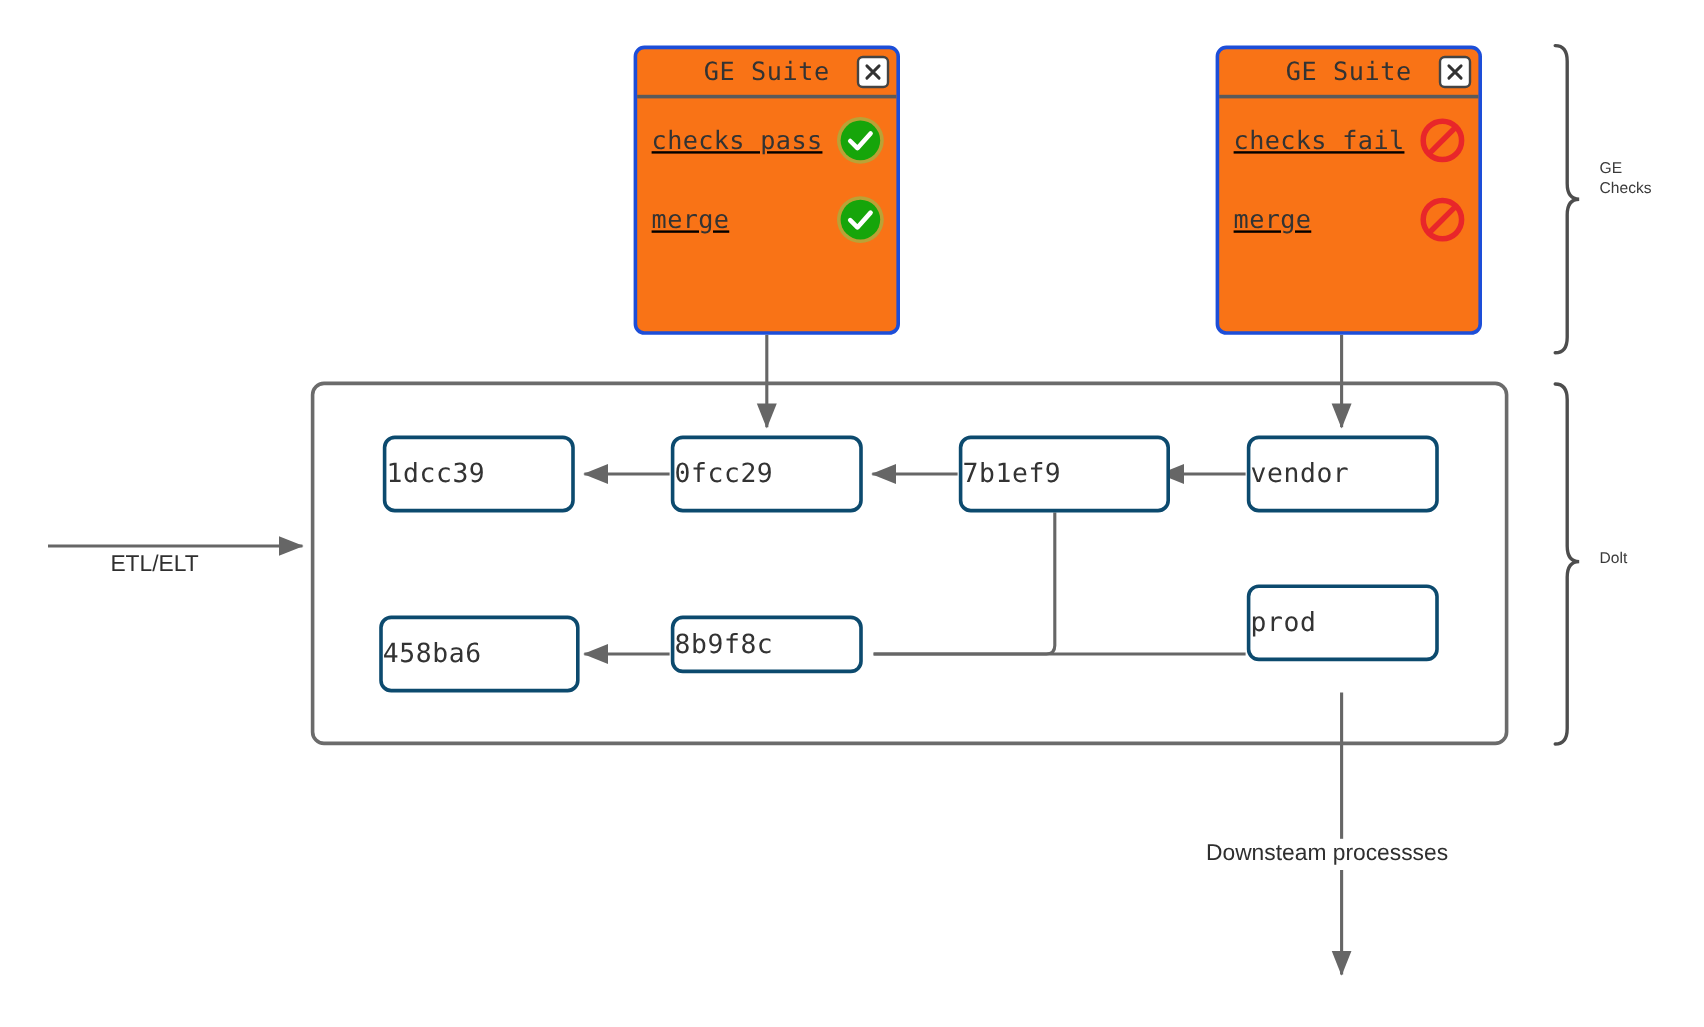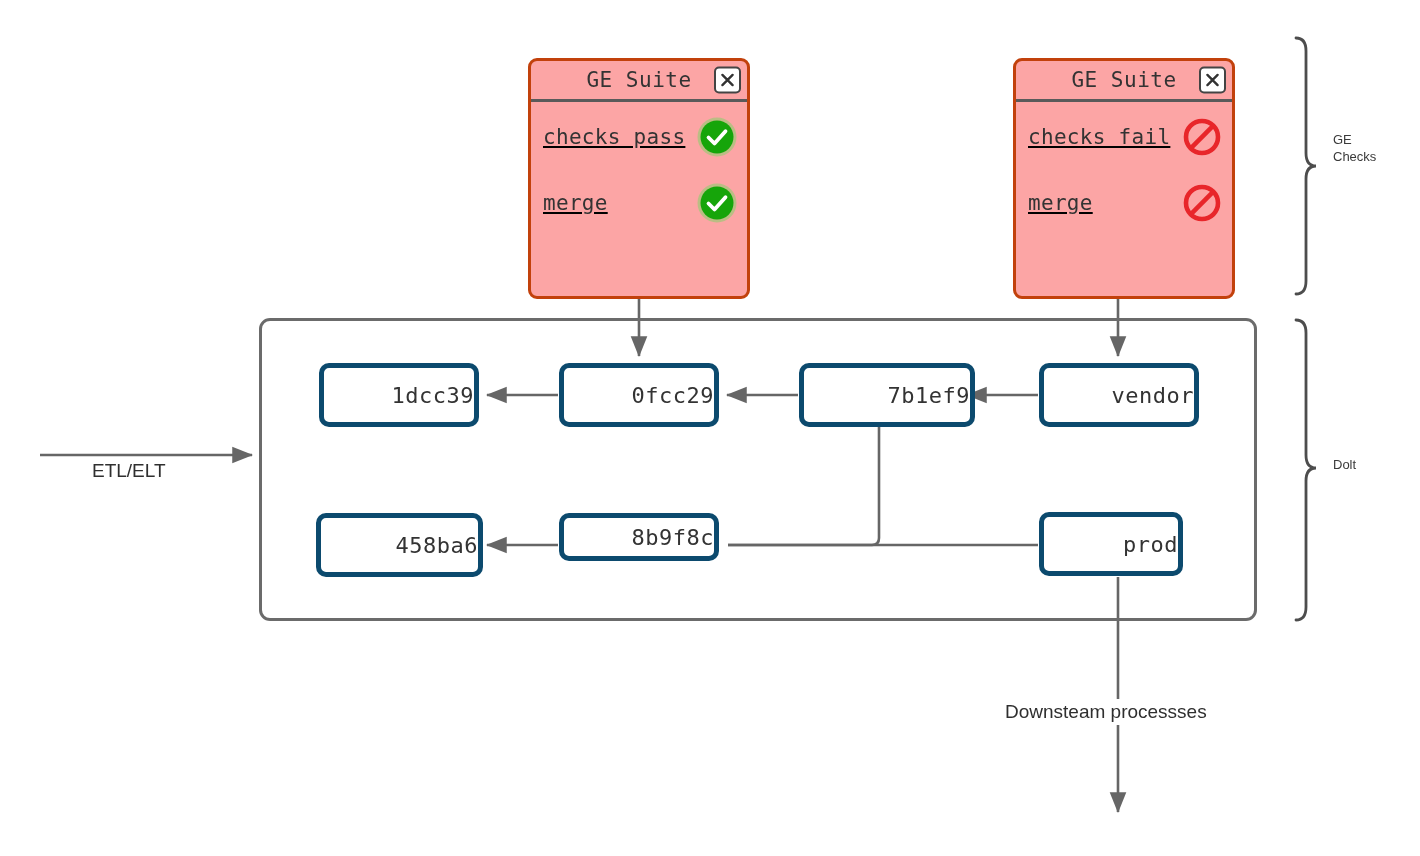"GE Suite" .ge-panel { background: #fca5a5 -> #f97316; border: 3px solid #c2410c -> 3px solid #1d4ed8; margin-top: 20px -> none }
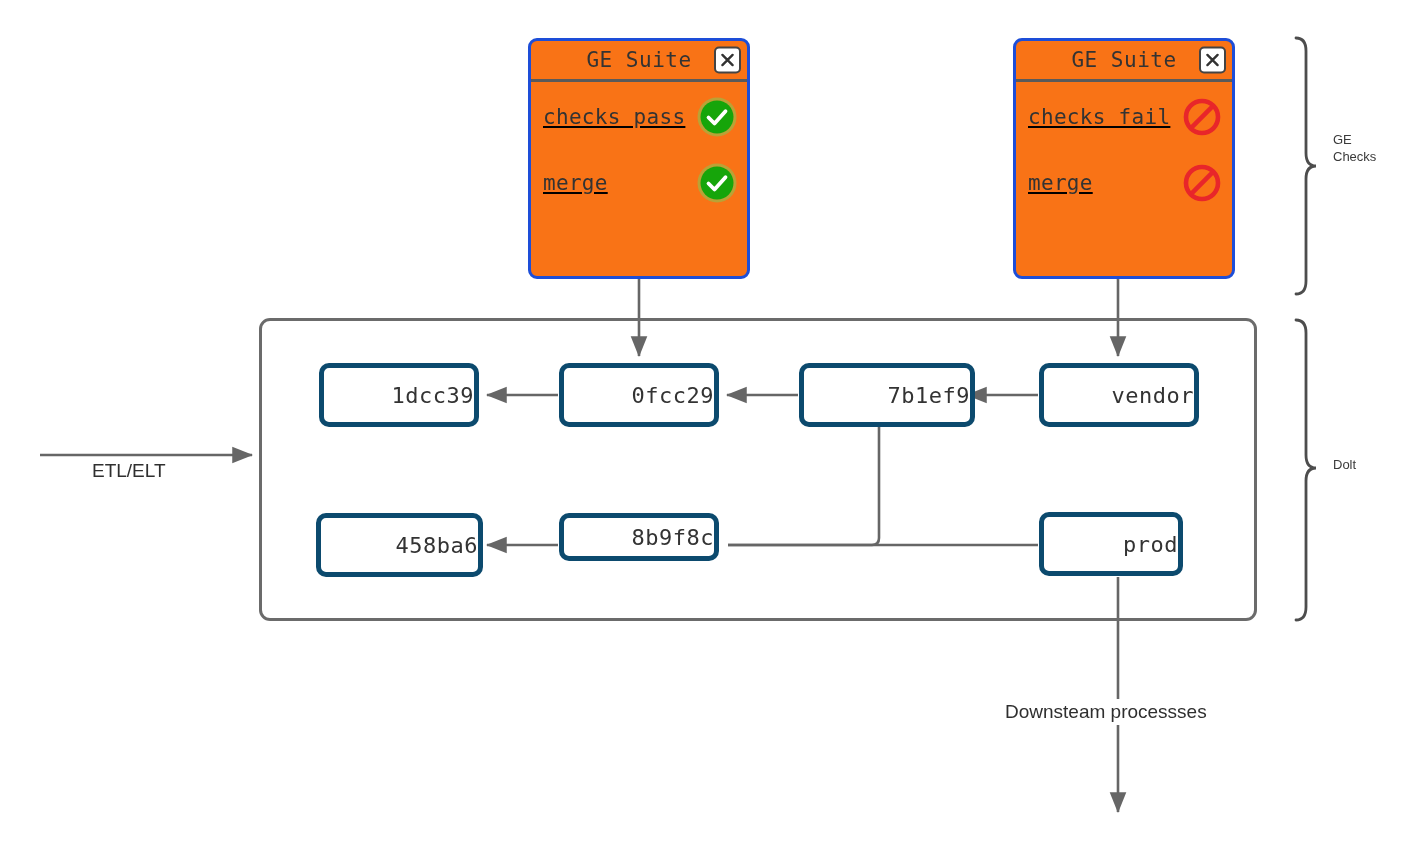"1dcc39" .node { border: 5px solid #0c4a6e -> 3px solid #0c4a6e; justify-content: flex-end -> flex-start; padding-left: 19px -> none }
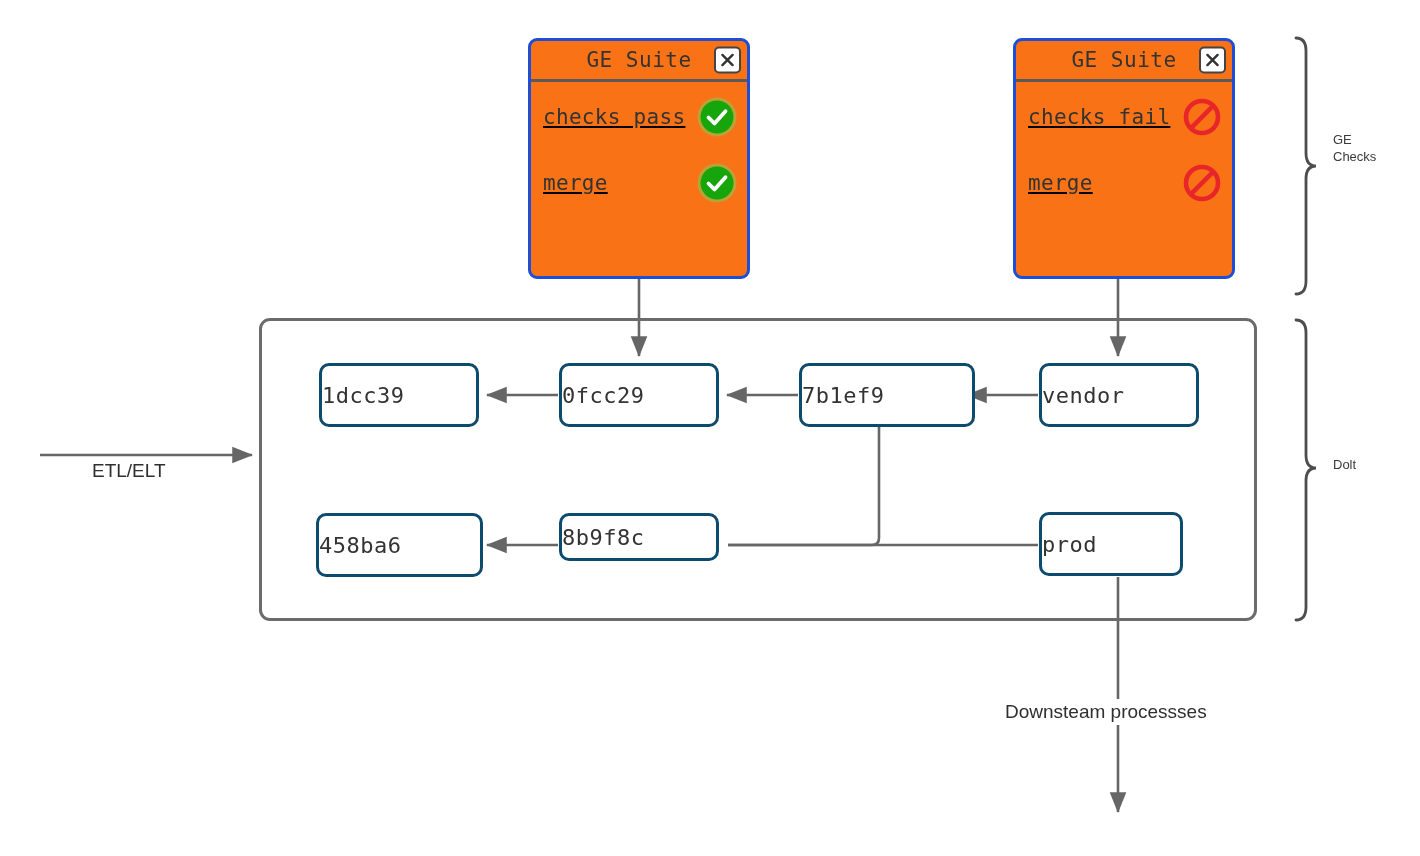"prod" div.node { top: 512px -> 487px; width: 144px -> 160px }
